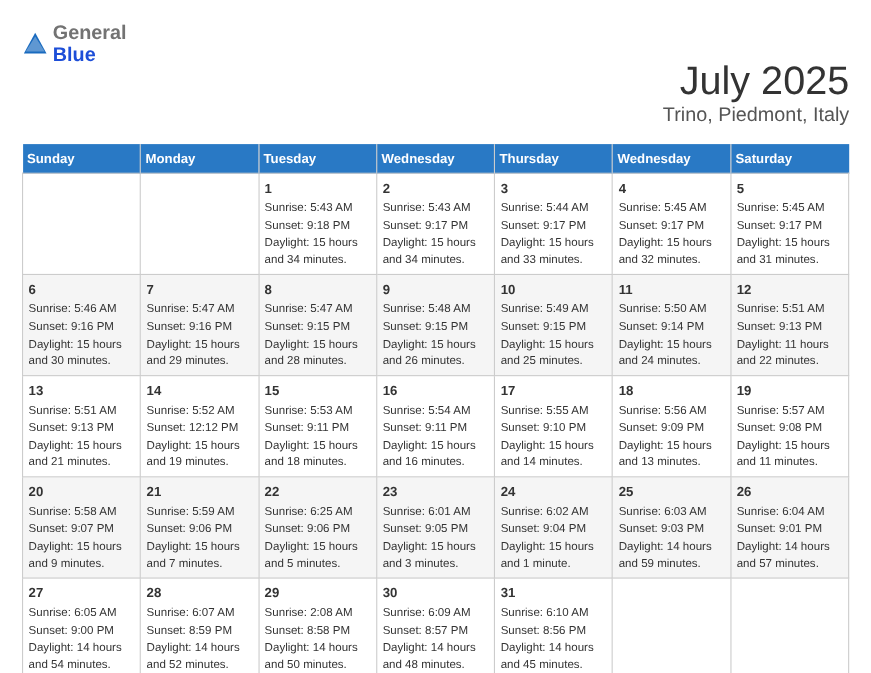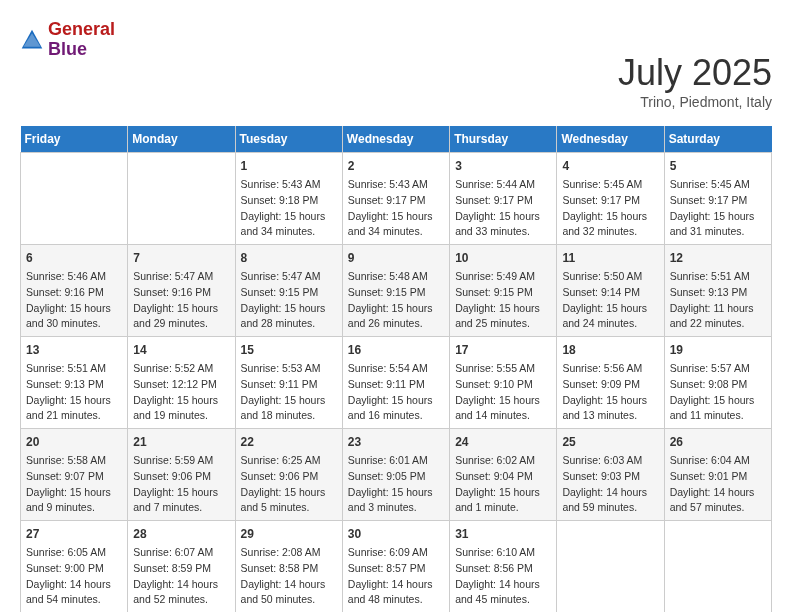"General" .logo-general { color: #b91c1c -> #737373 }
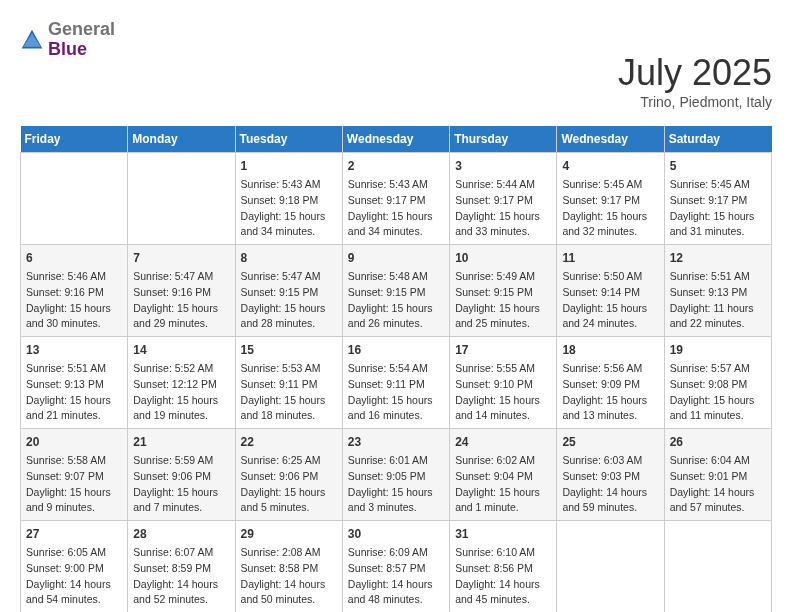"Blue" .logo-blue { color: #701a75 -> #1d4ed8 }
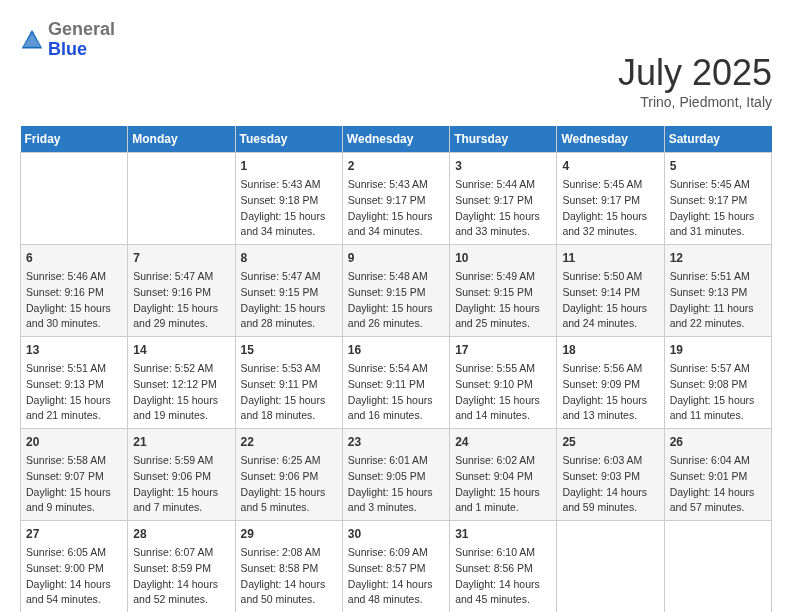"Trino, Piedmont, Italy" .location { font-size: 14px -> 18px }
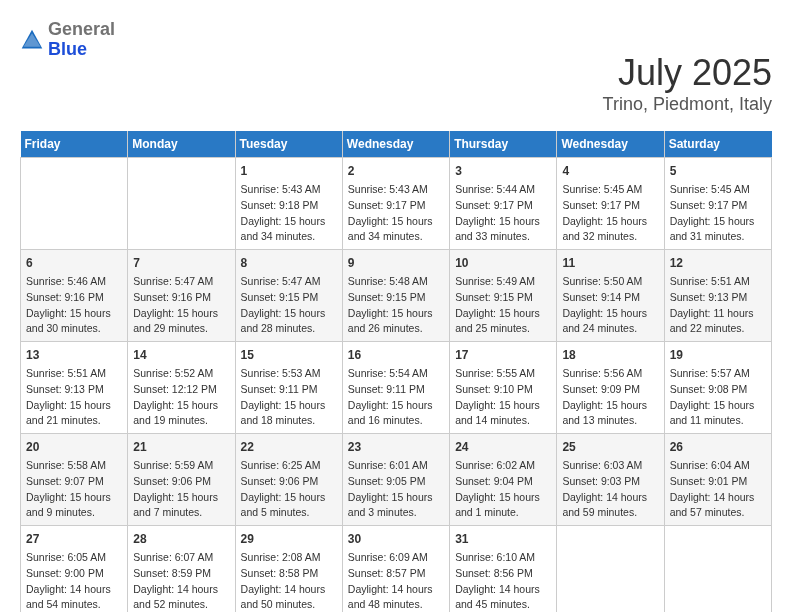"Friday" th { text: Friday -> Sunday }
